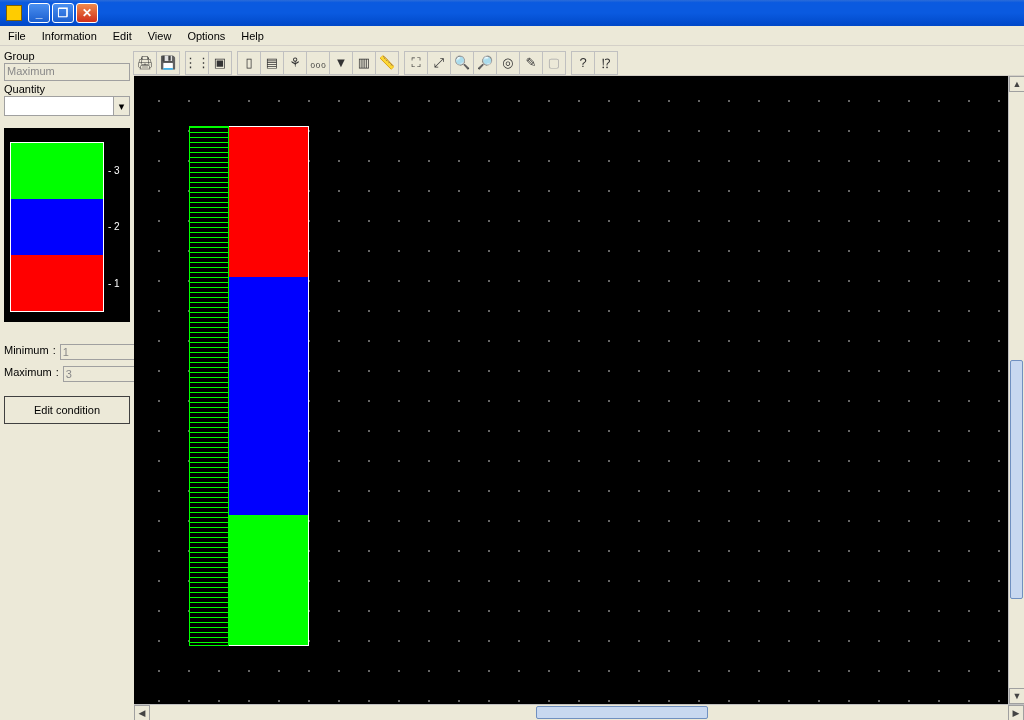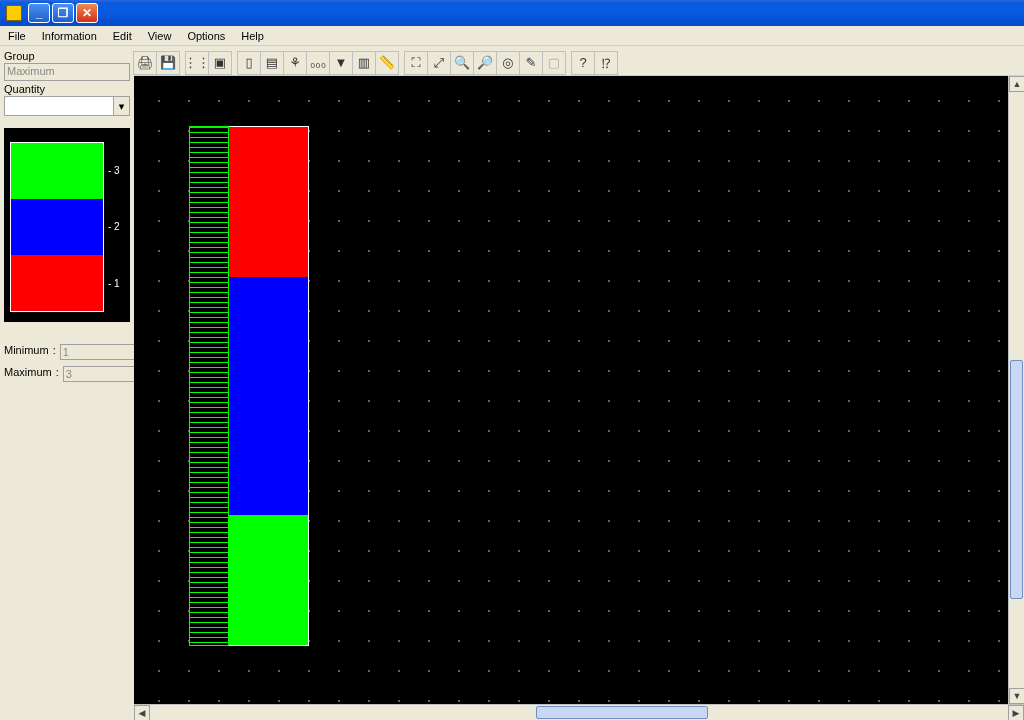"Edit condition" button.edit-btn { html: none -> <button>Edit condition</button> }
